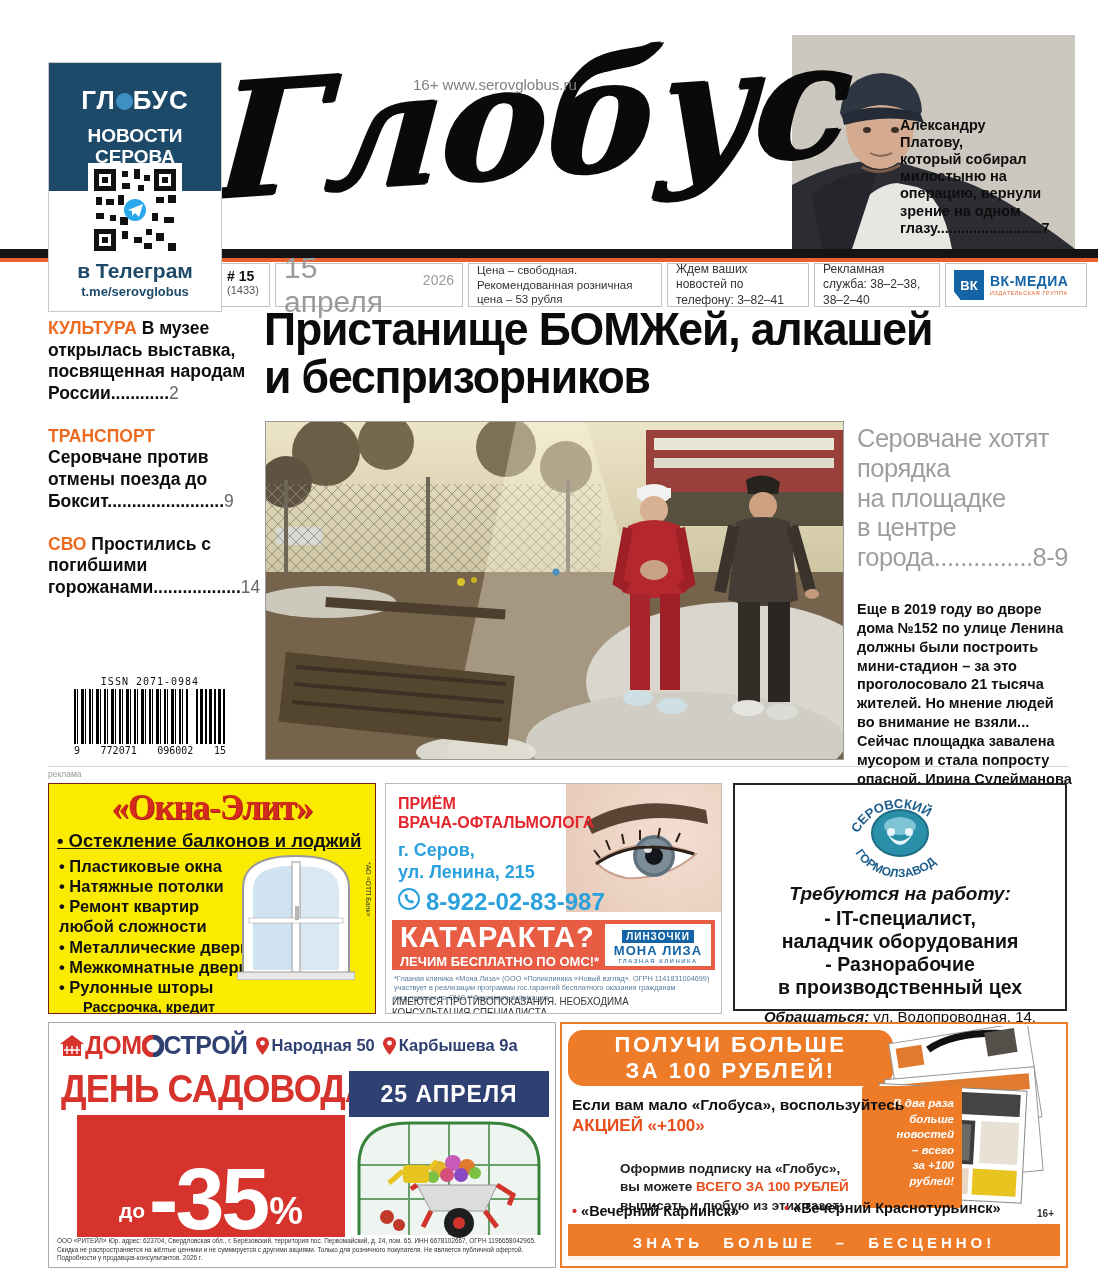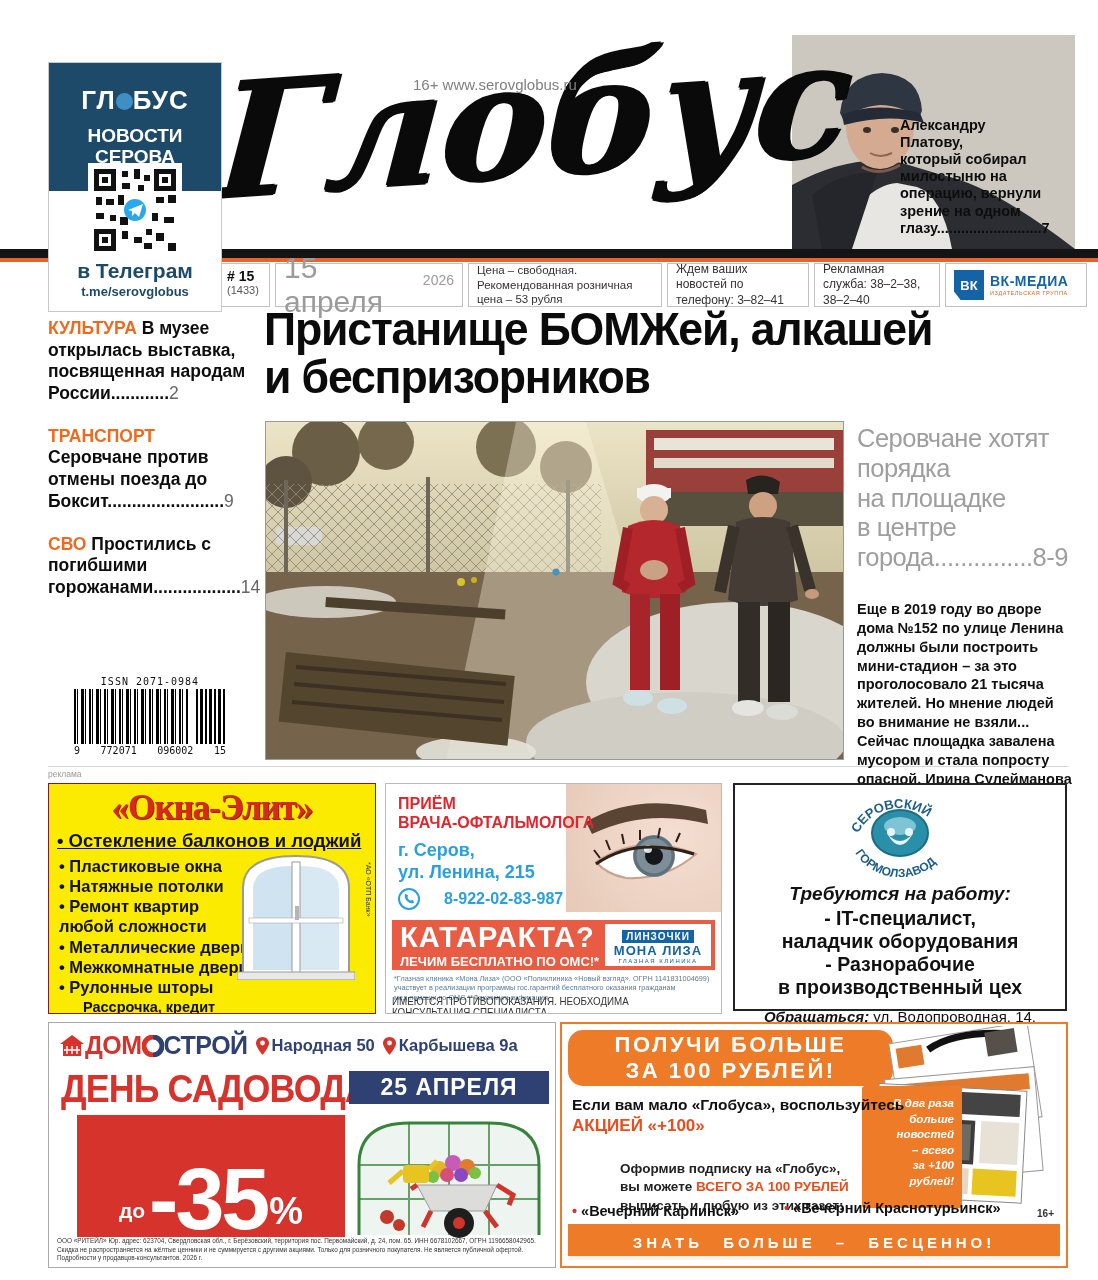"8-922-02-83-987" .clinic-phone { align-items: center -> none; font-size: 16px -> 24px; gap: 24px -> 6px }
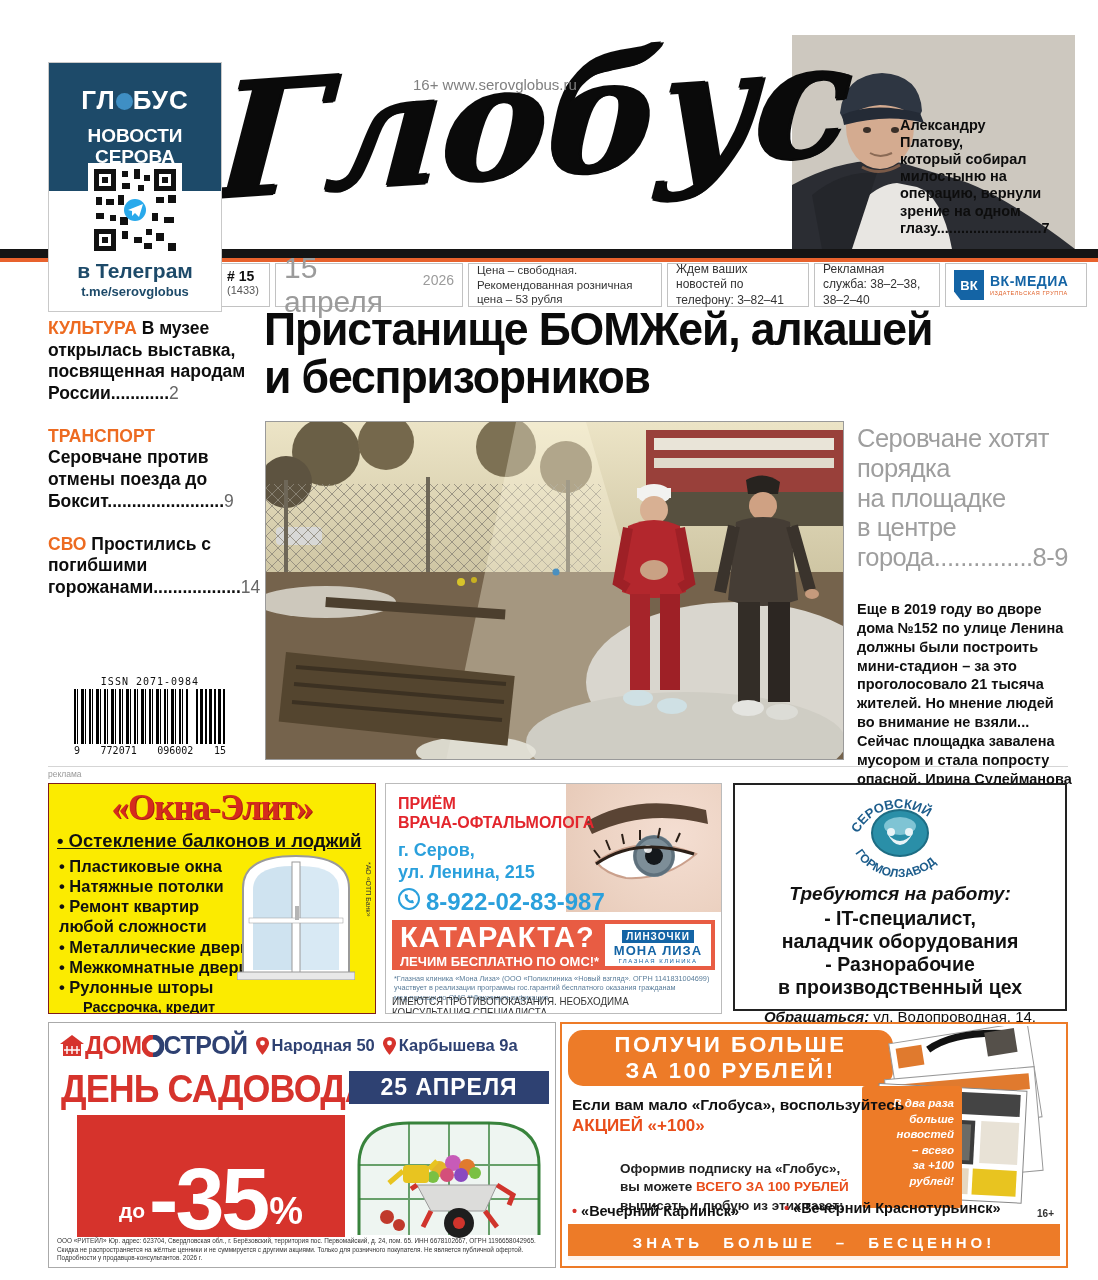"25 АПРЕЛЯ" .dom-date { height: 33px -> 46px }
